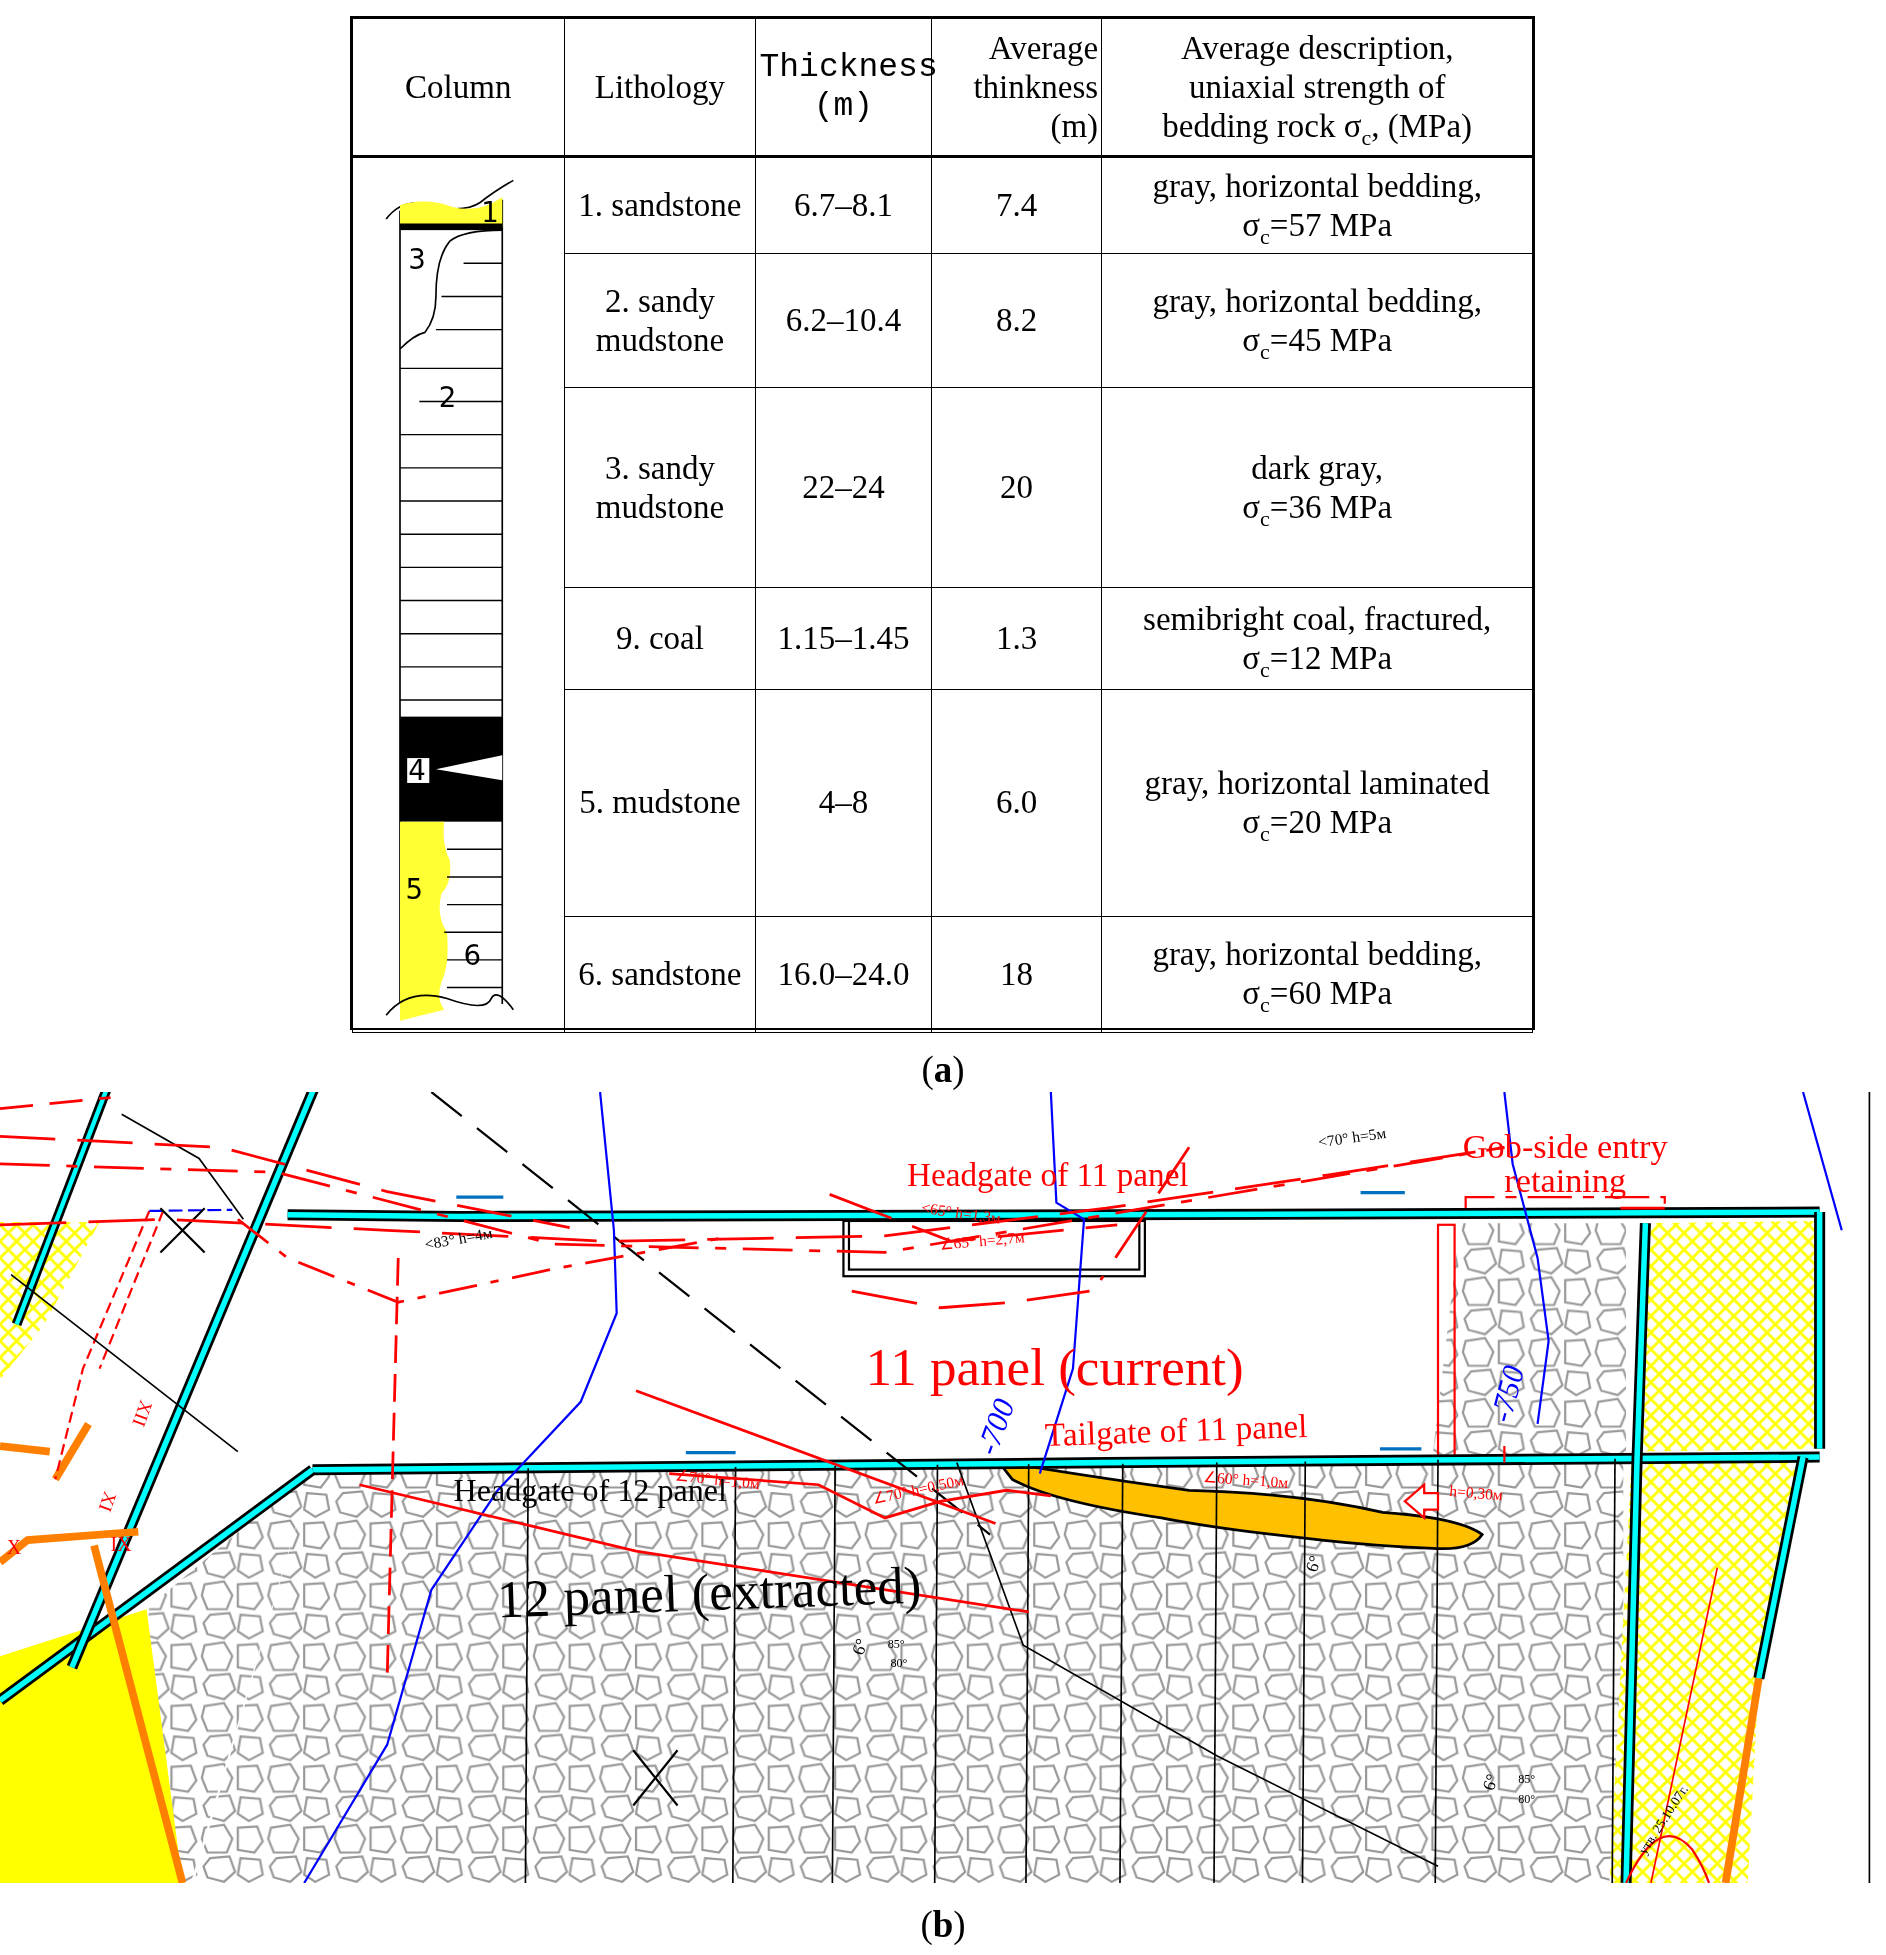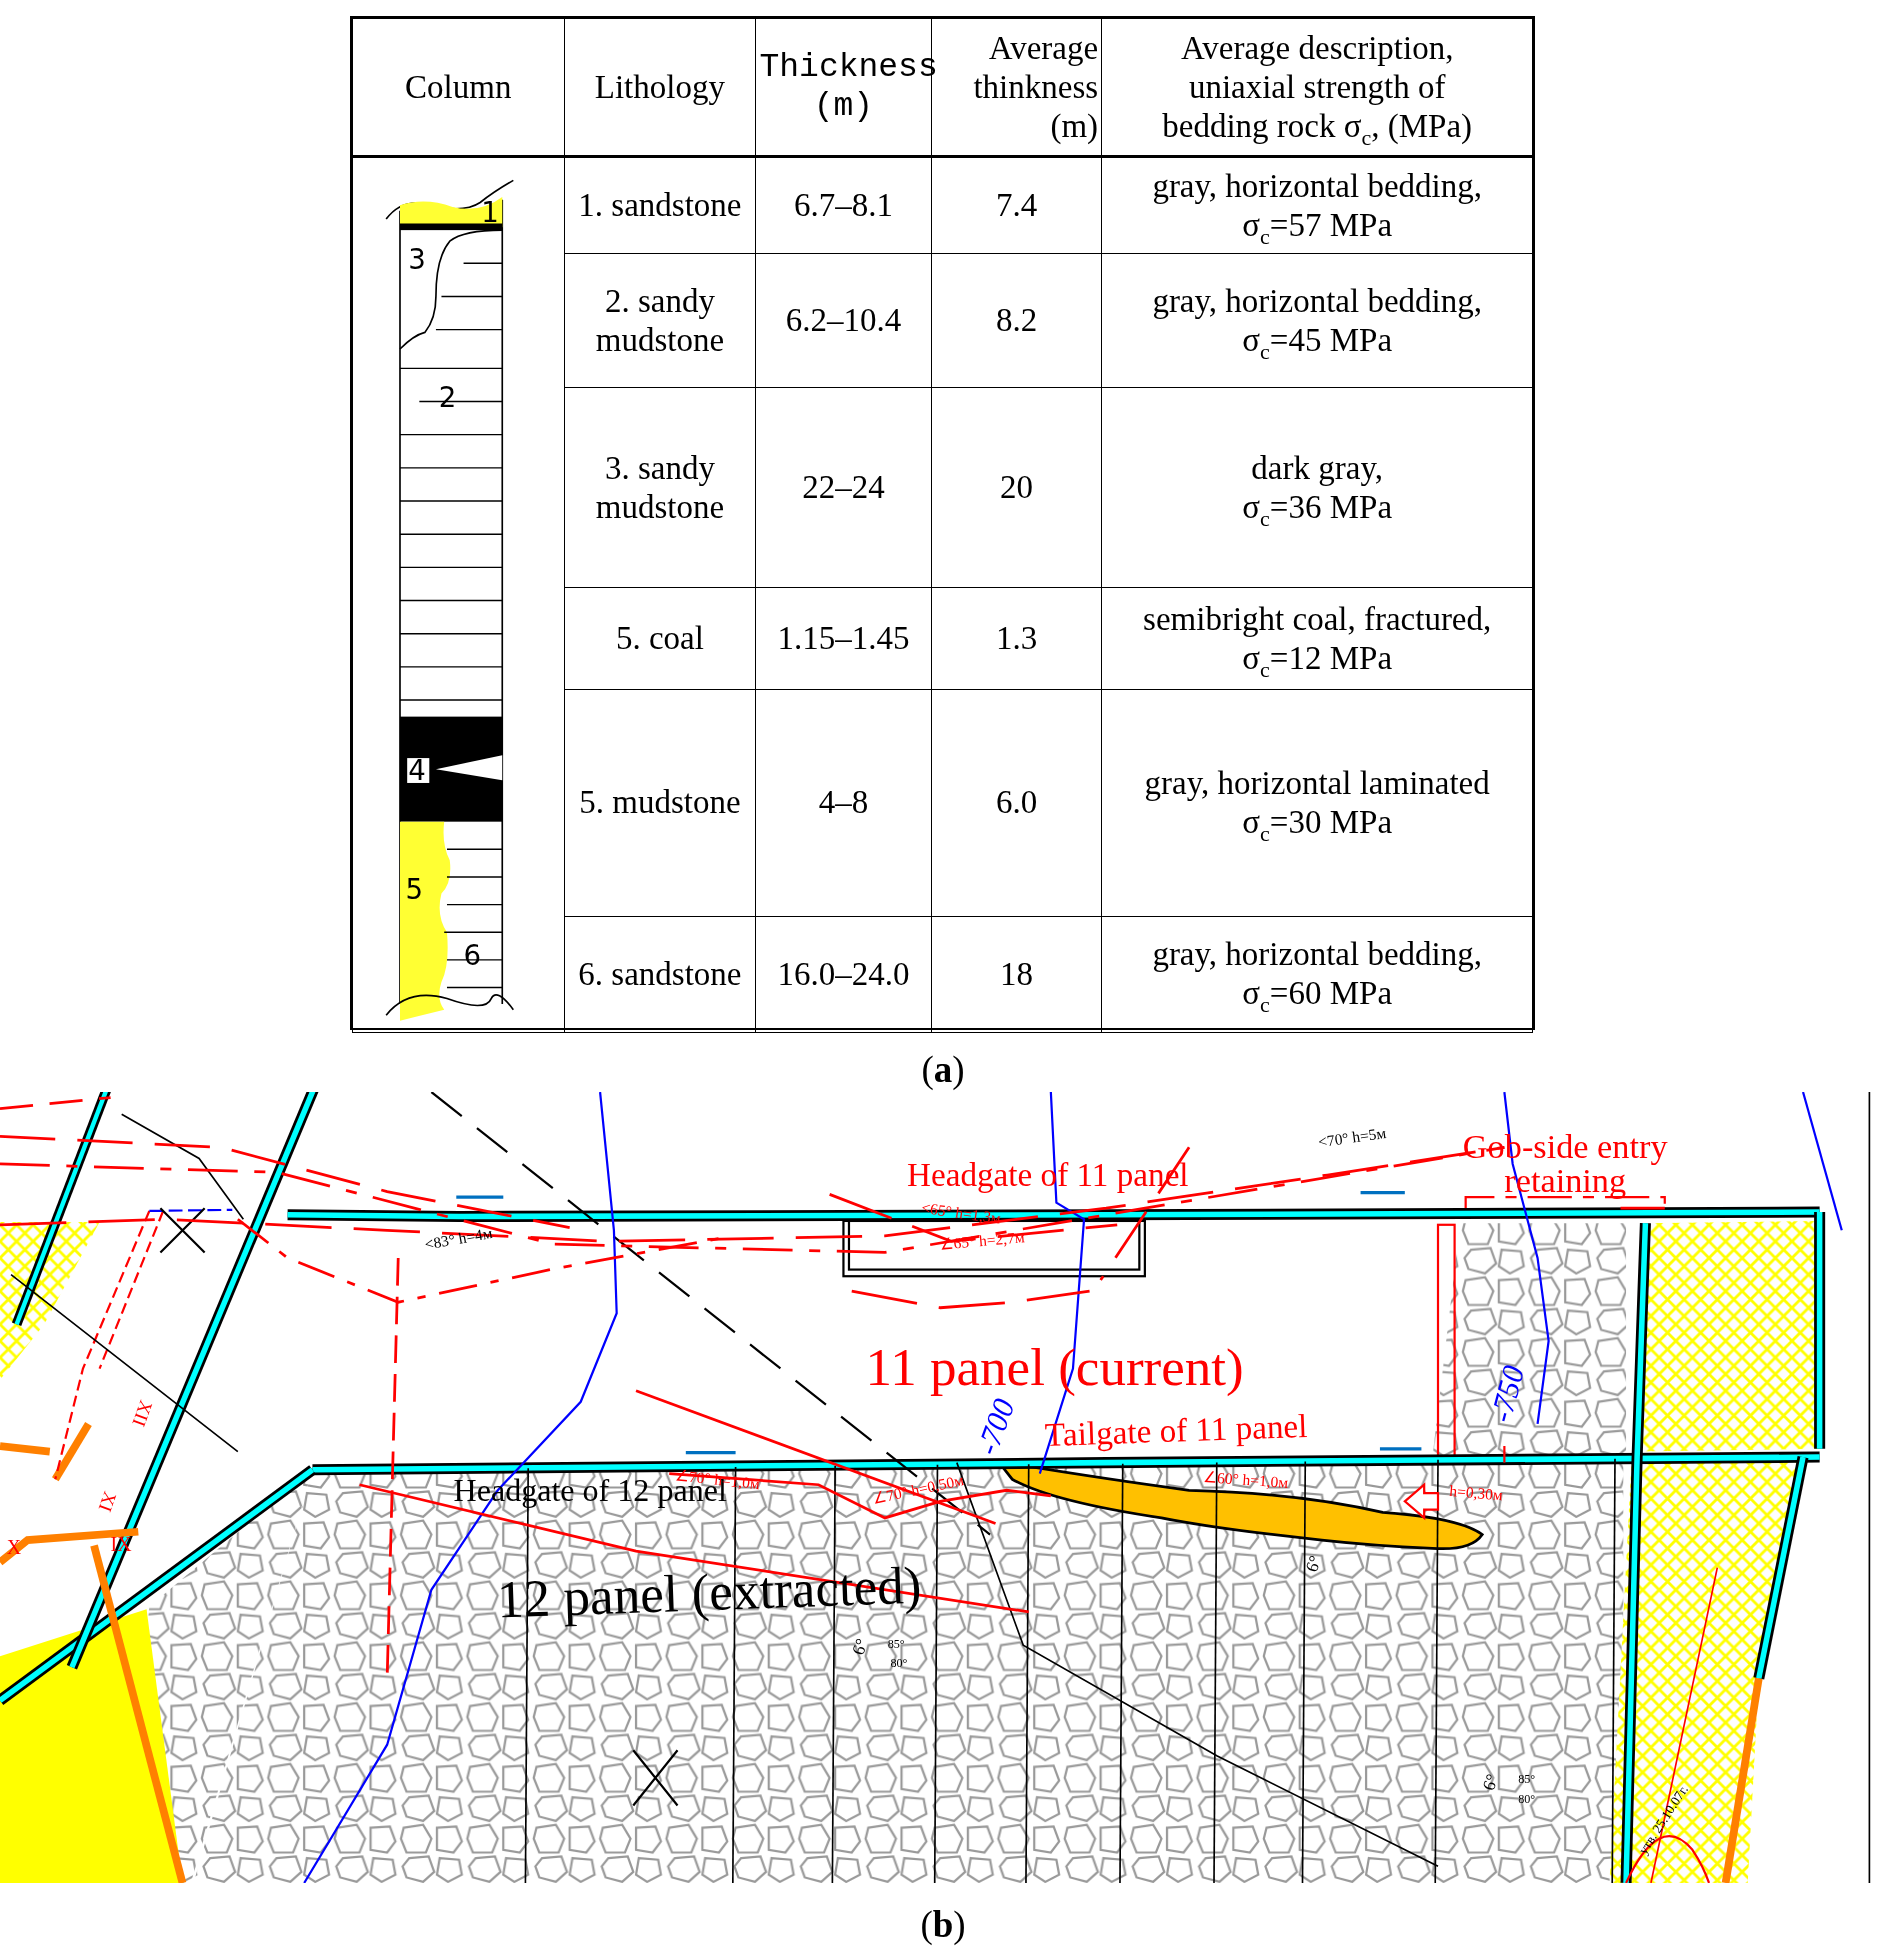"5. coal" td { text: 5 -> 9 }
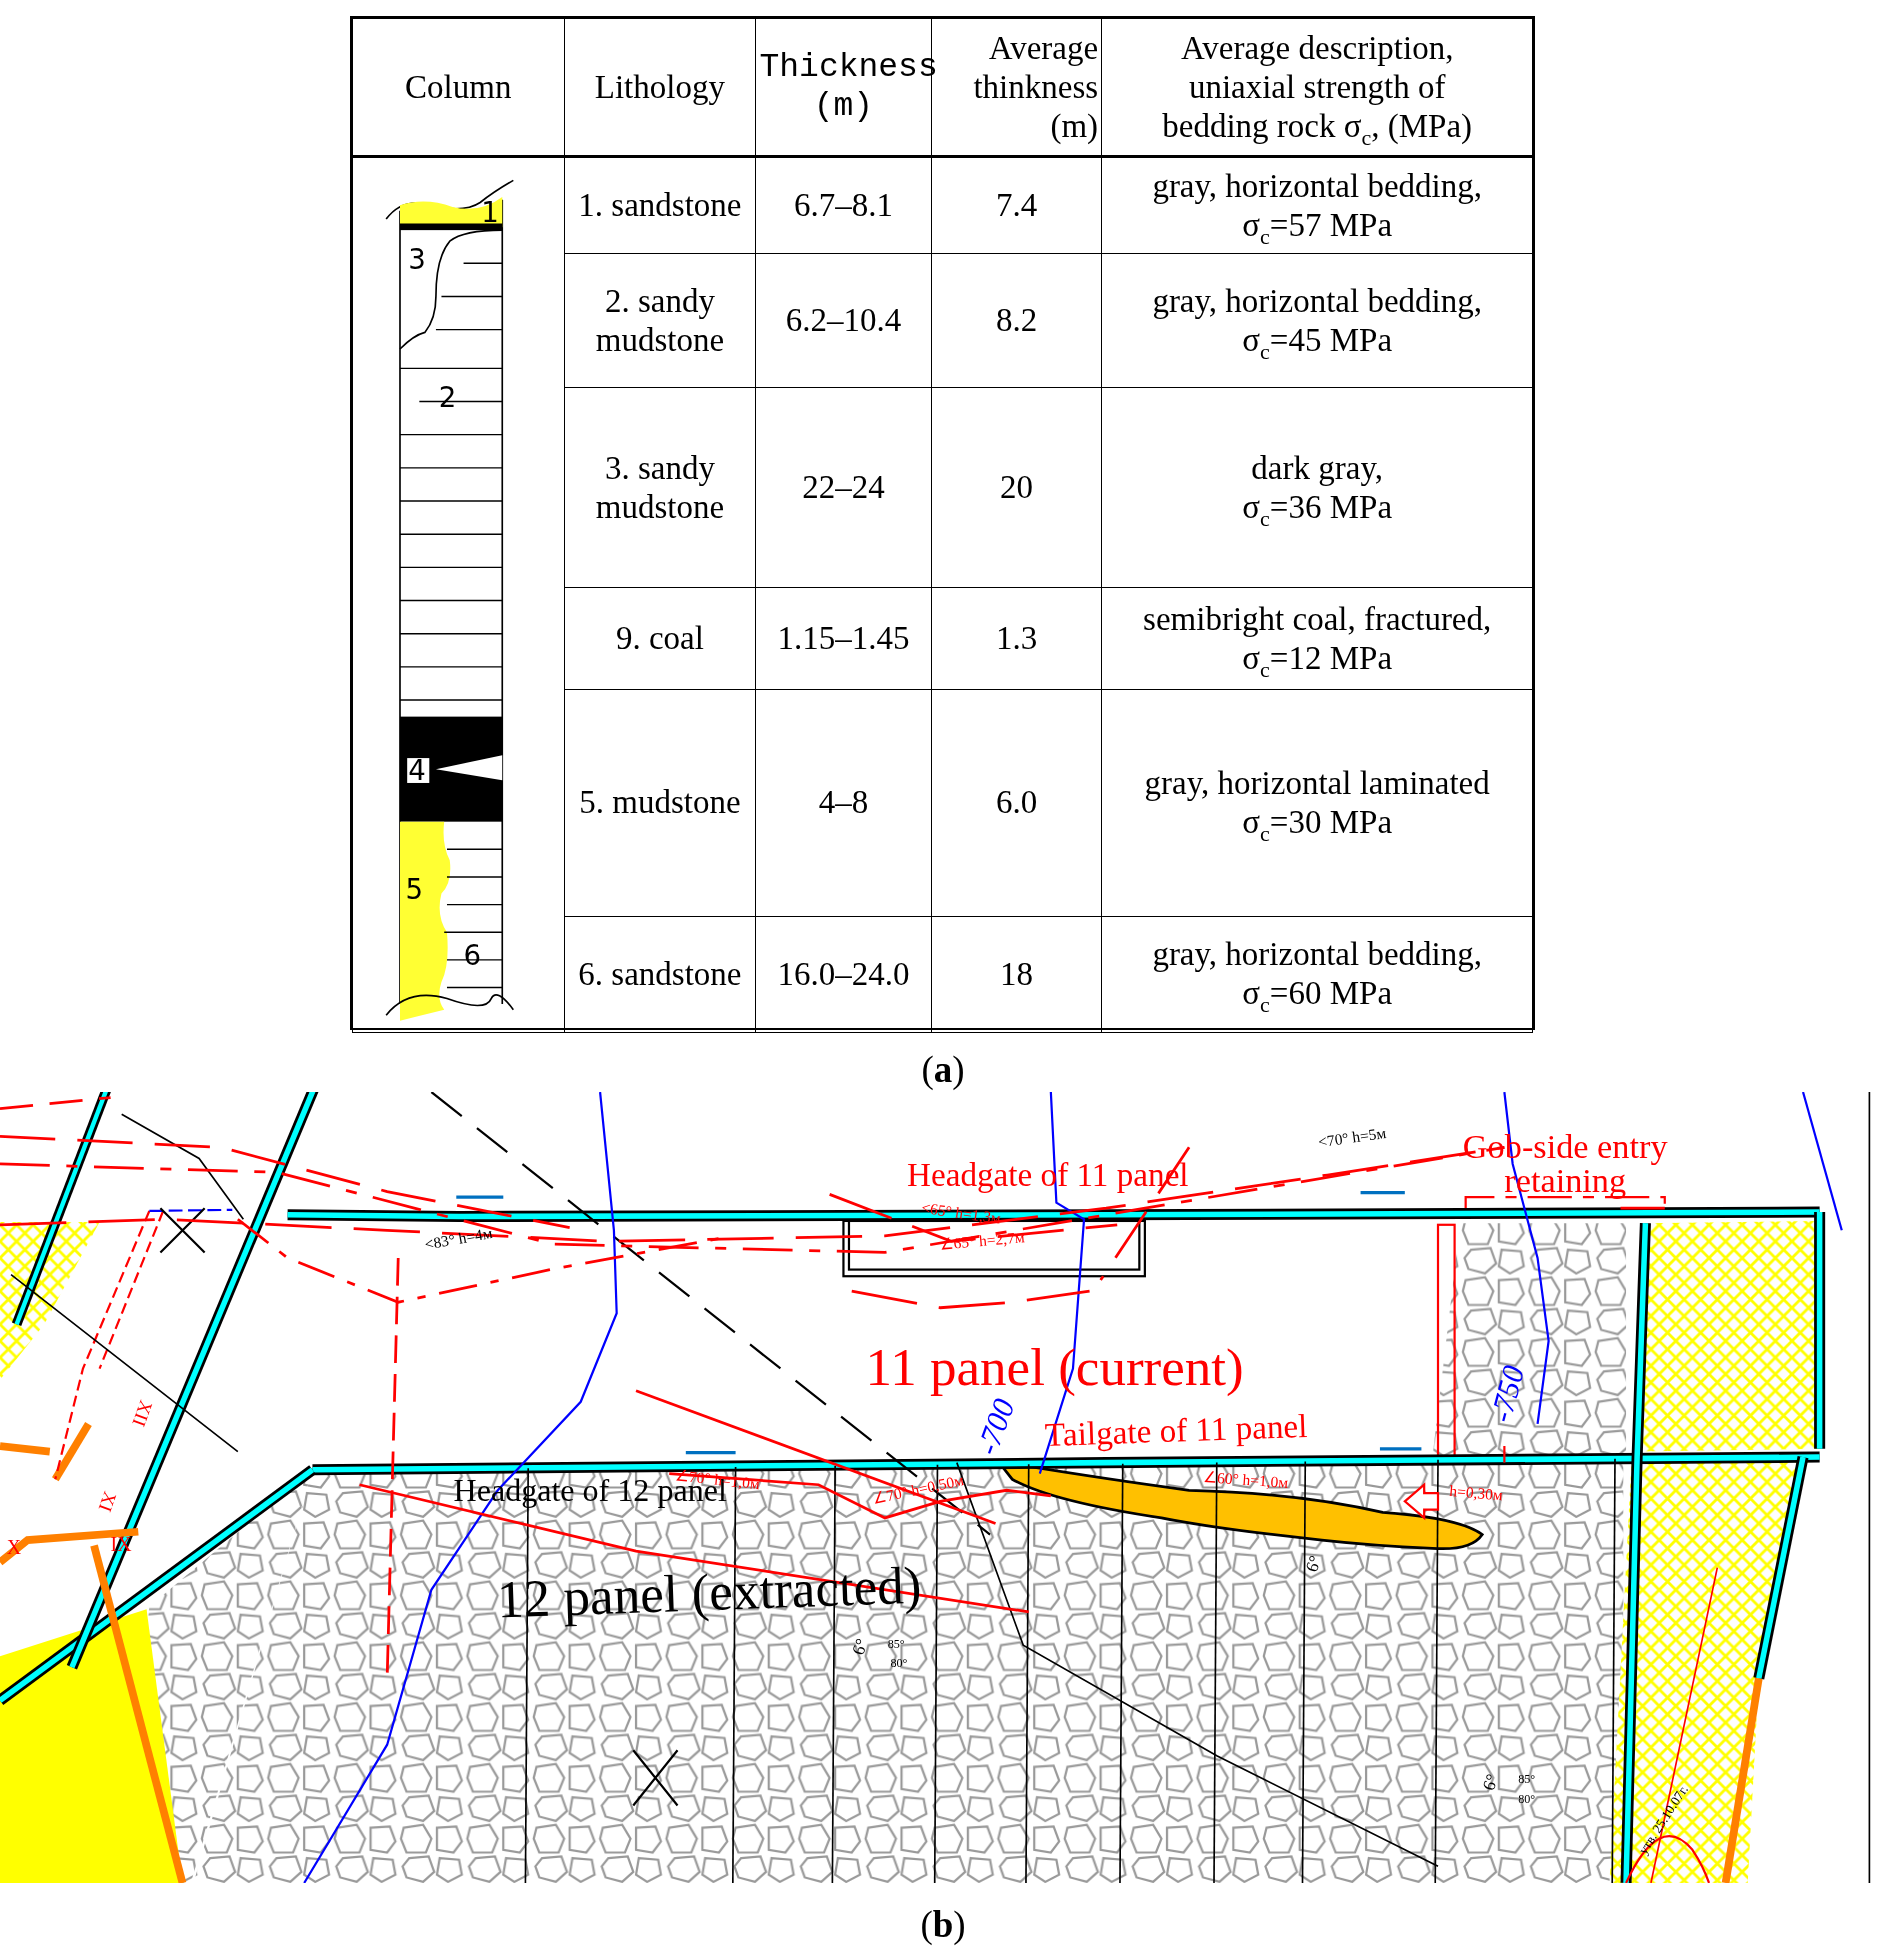"=30 MPa" span { text: 30 -> 20 }
